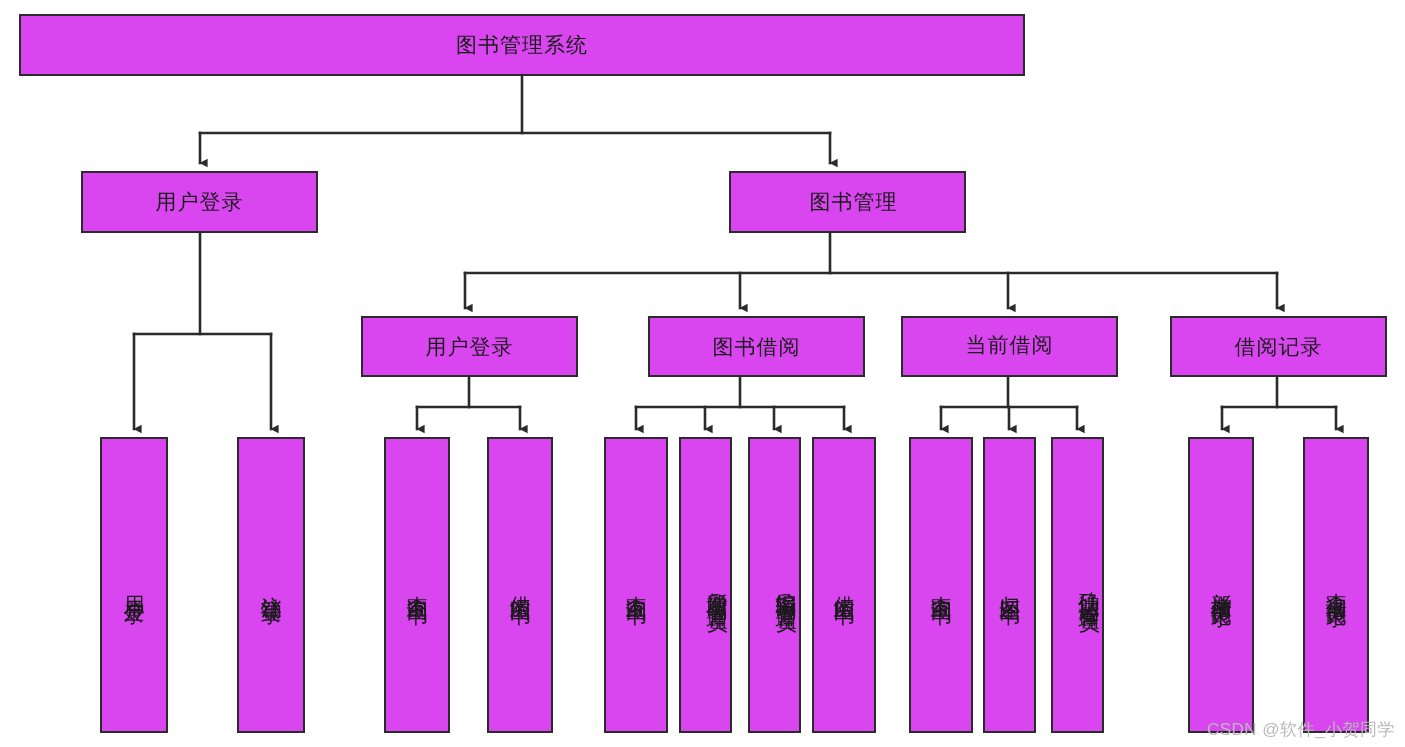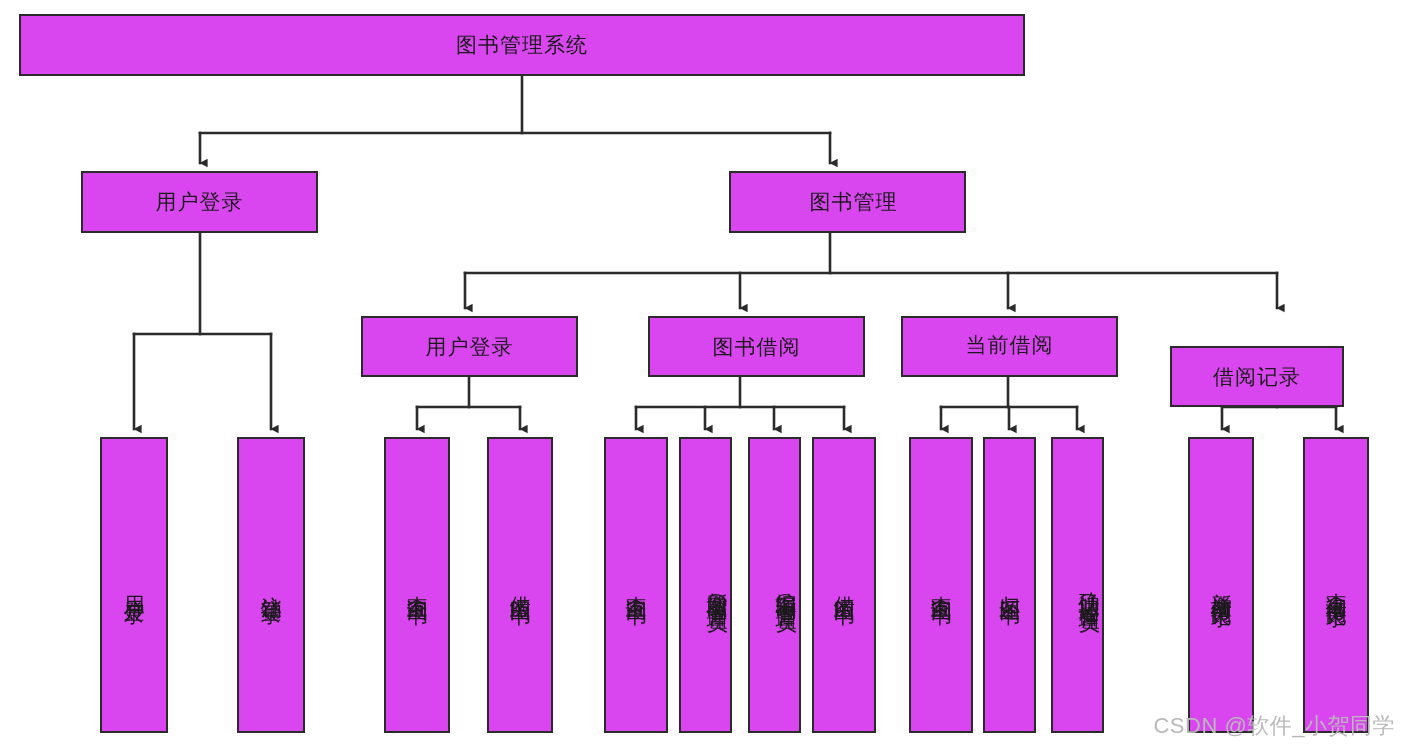"借阅记录" div.node { margin-top: 30px -> none; width: 174px -> 217px }
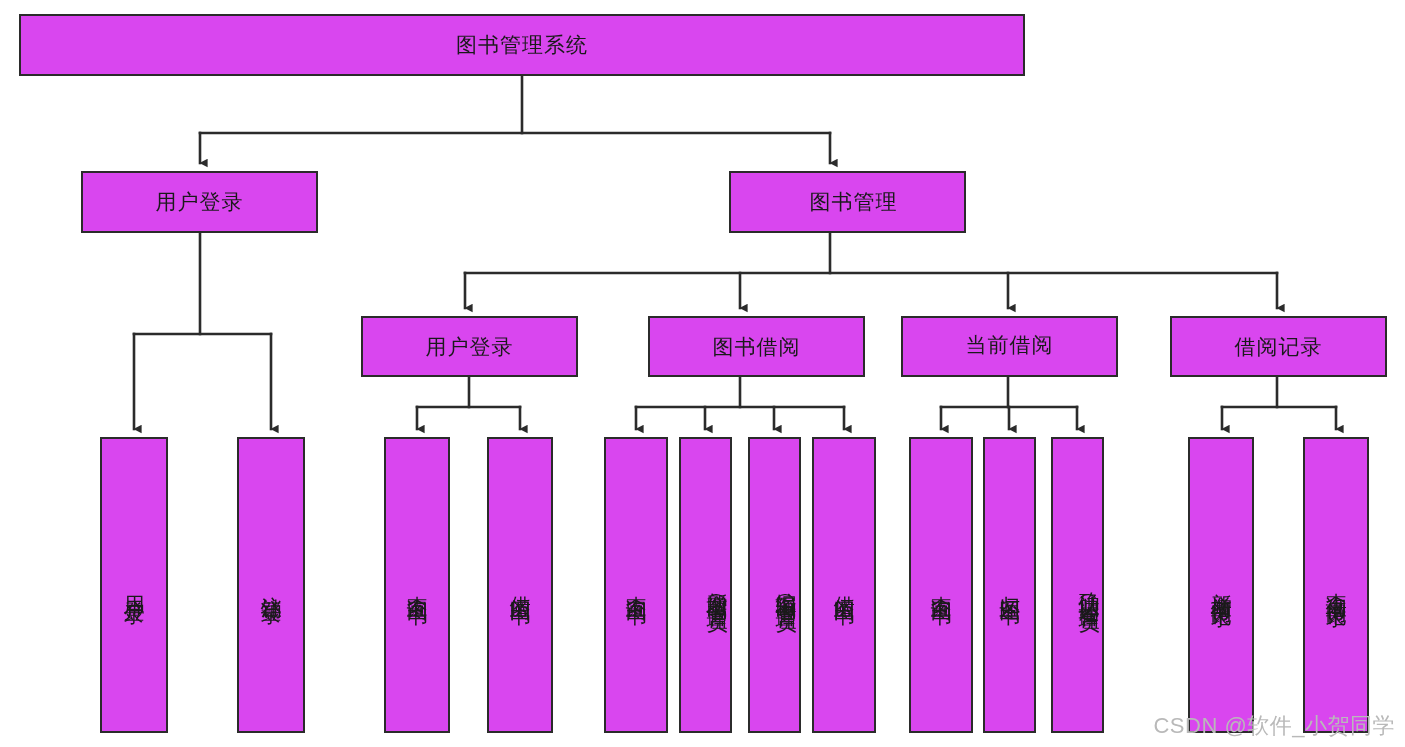"CSDN @软件_小贺同学" #watermark { font-size: 22px -> 17px }
